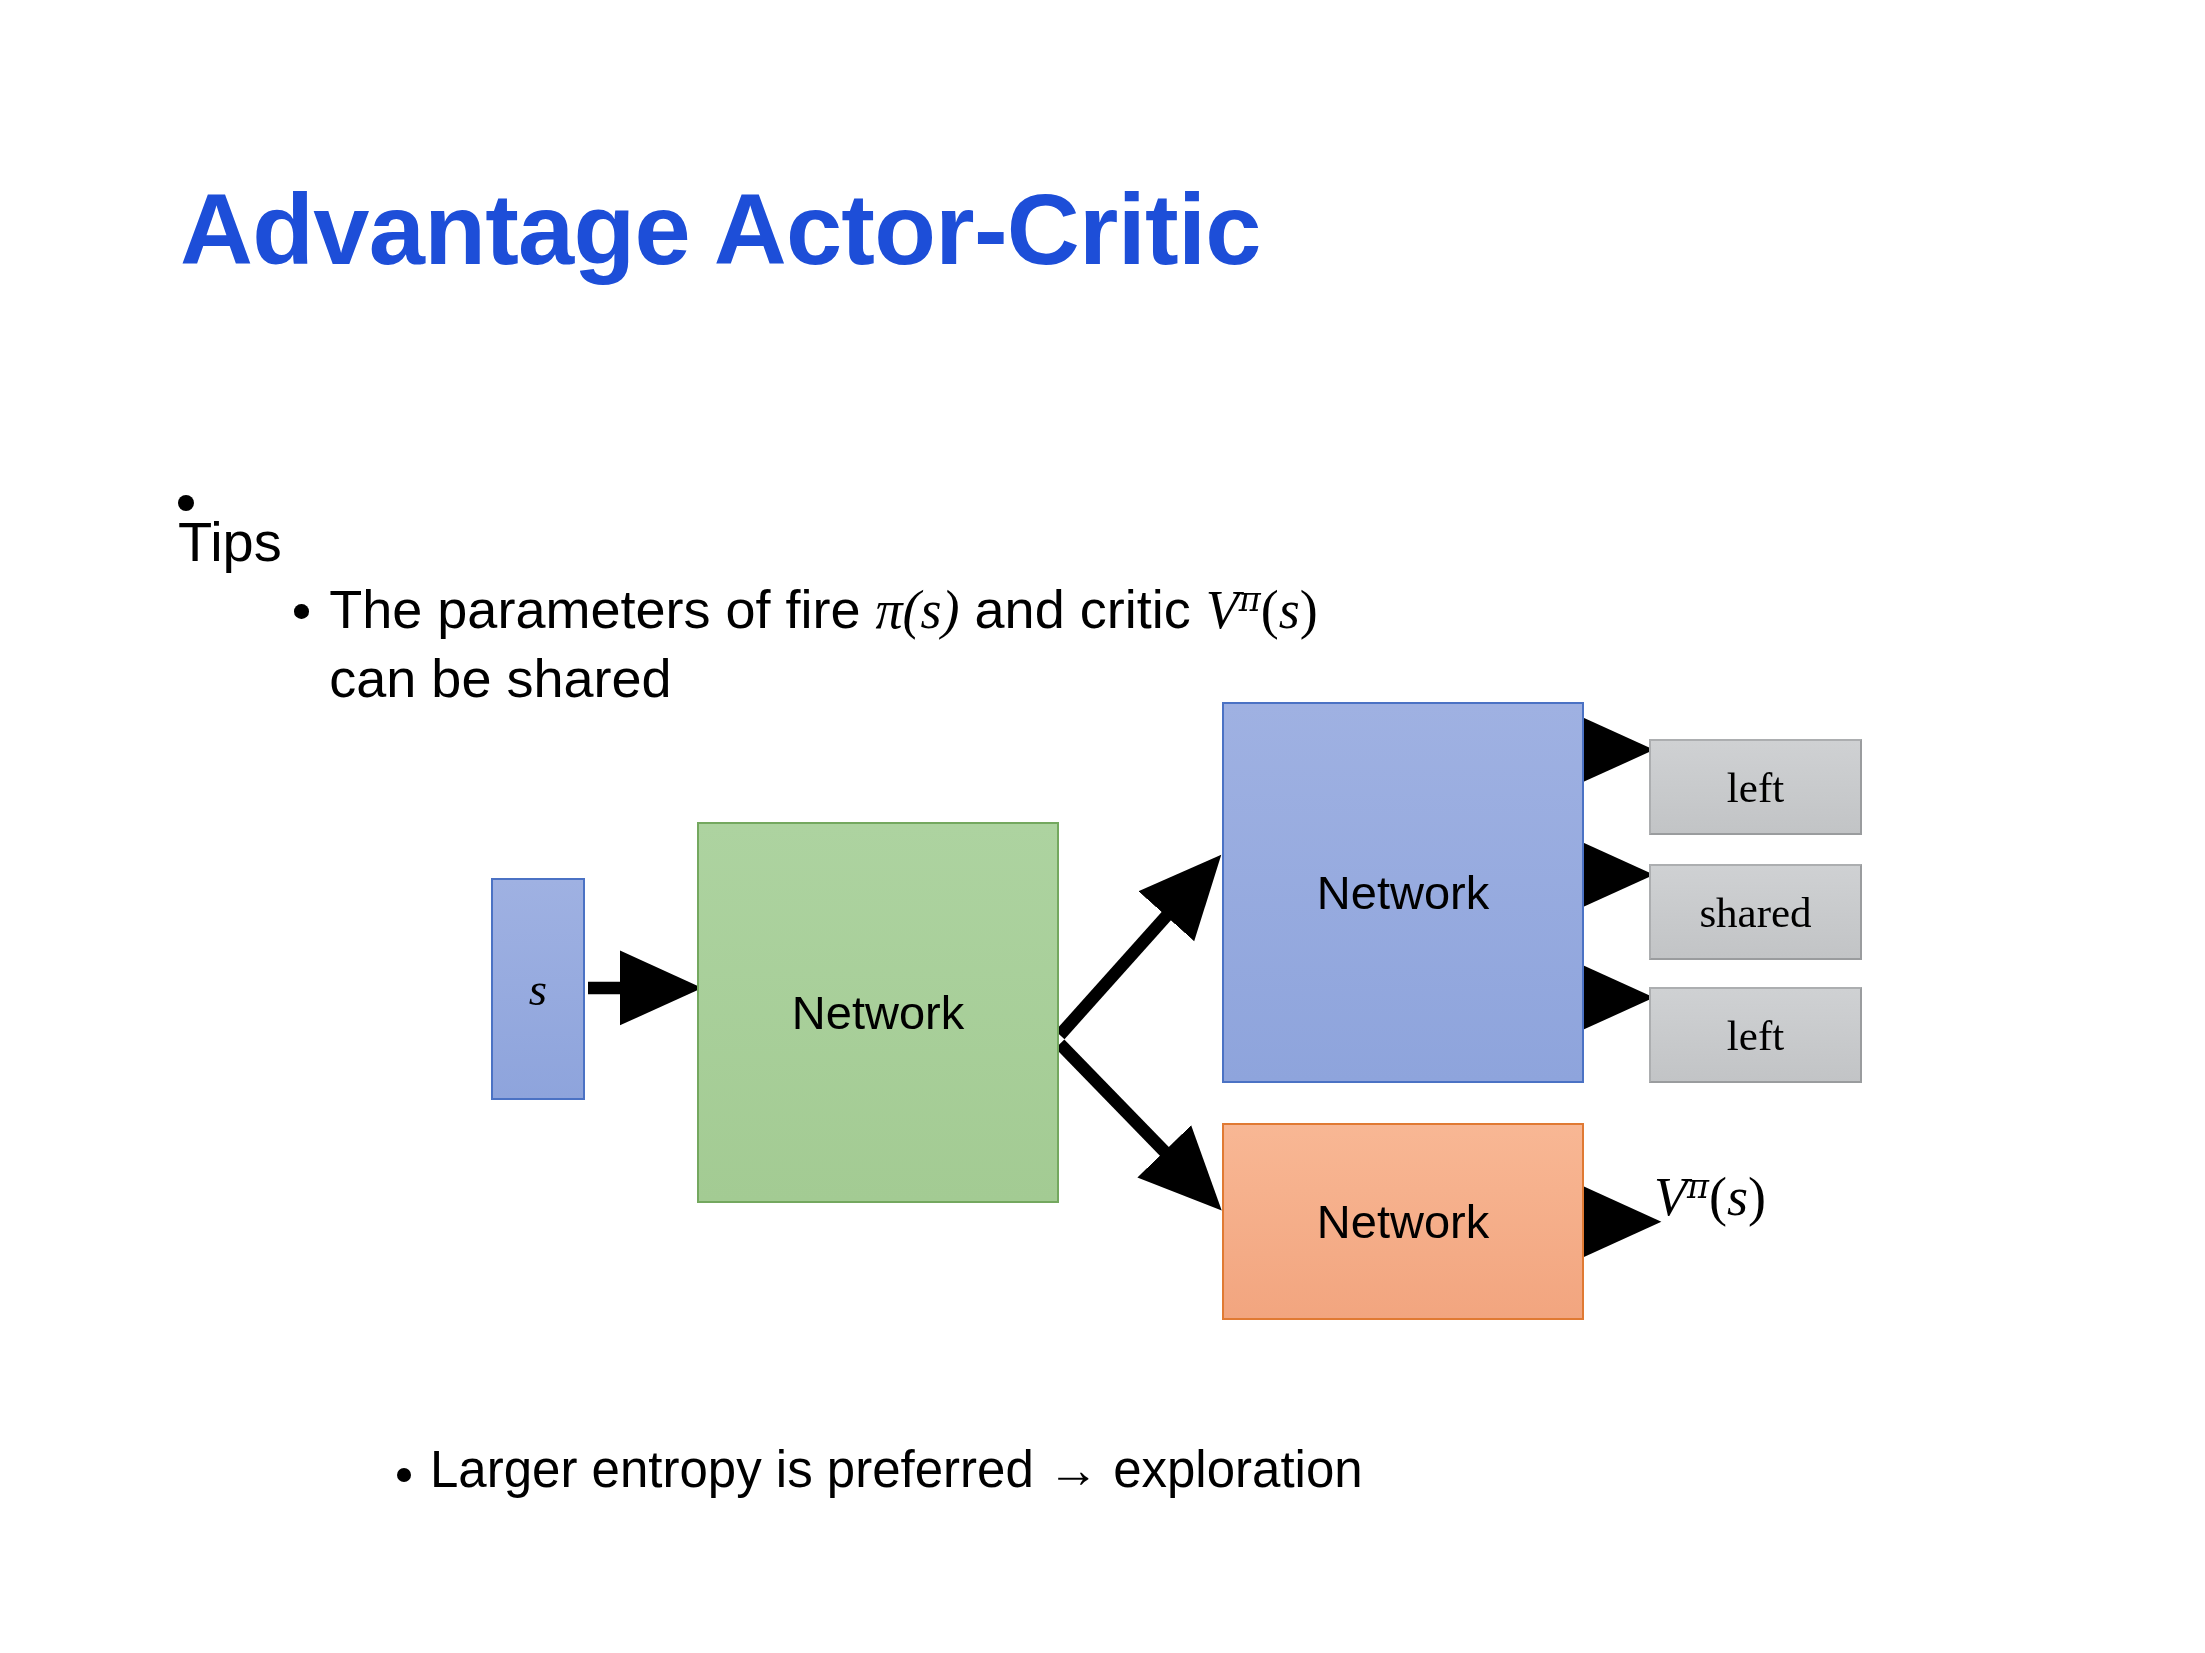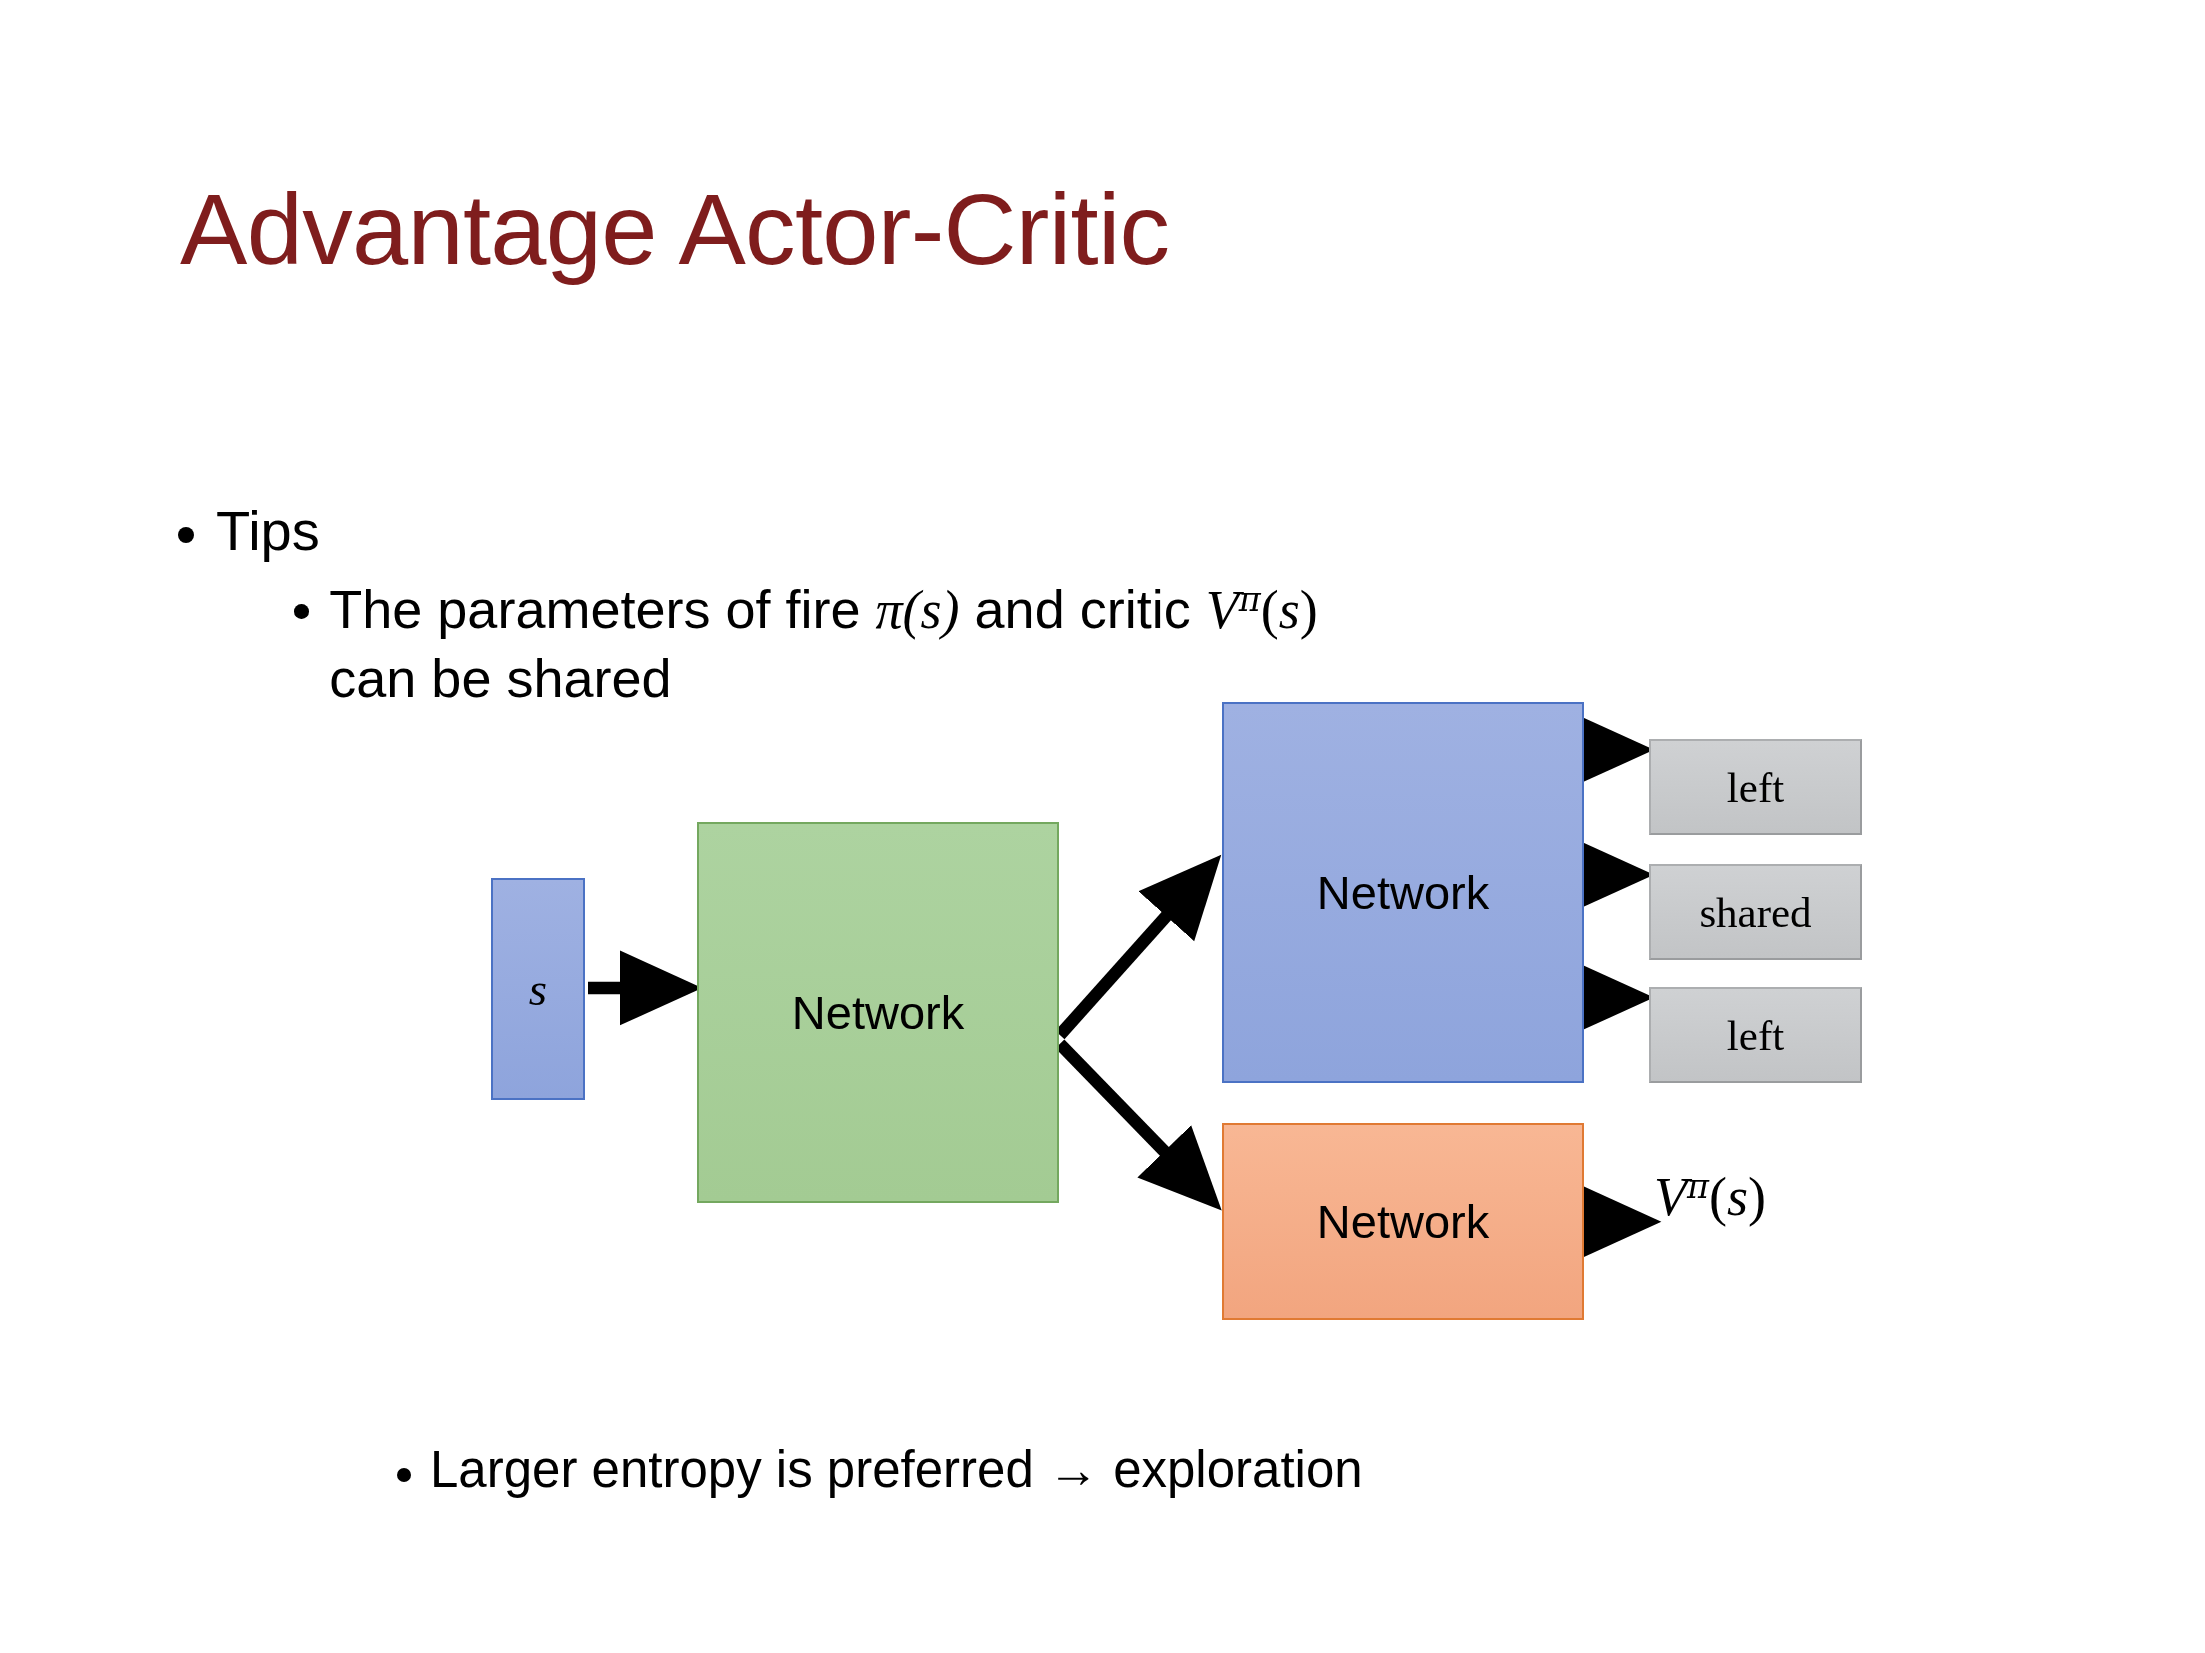"Advantage Actor-Critic" .title { color: #7f1d1d -> #1d4ed8; font-weight: 400 -> 700 }
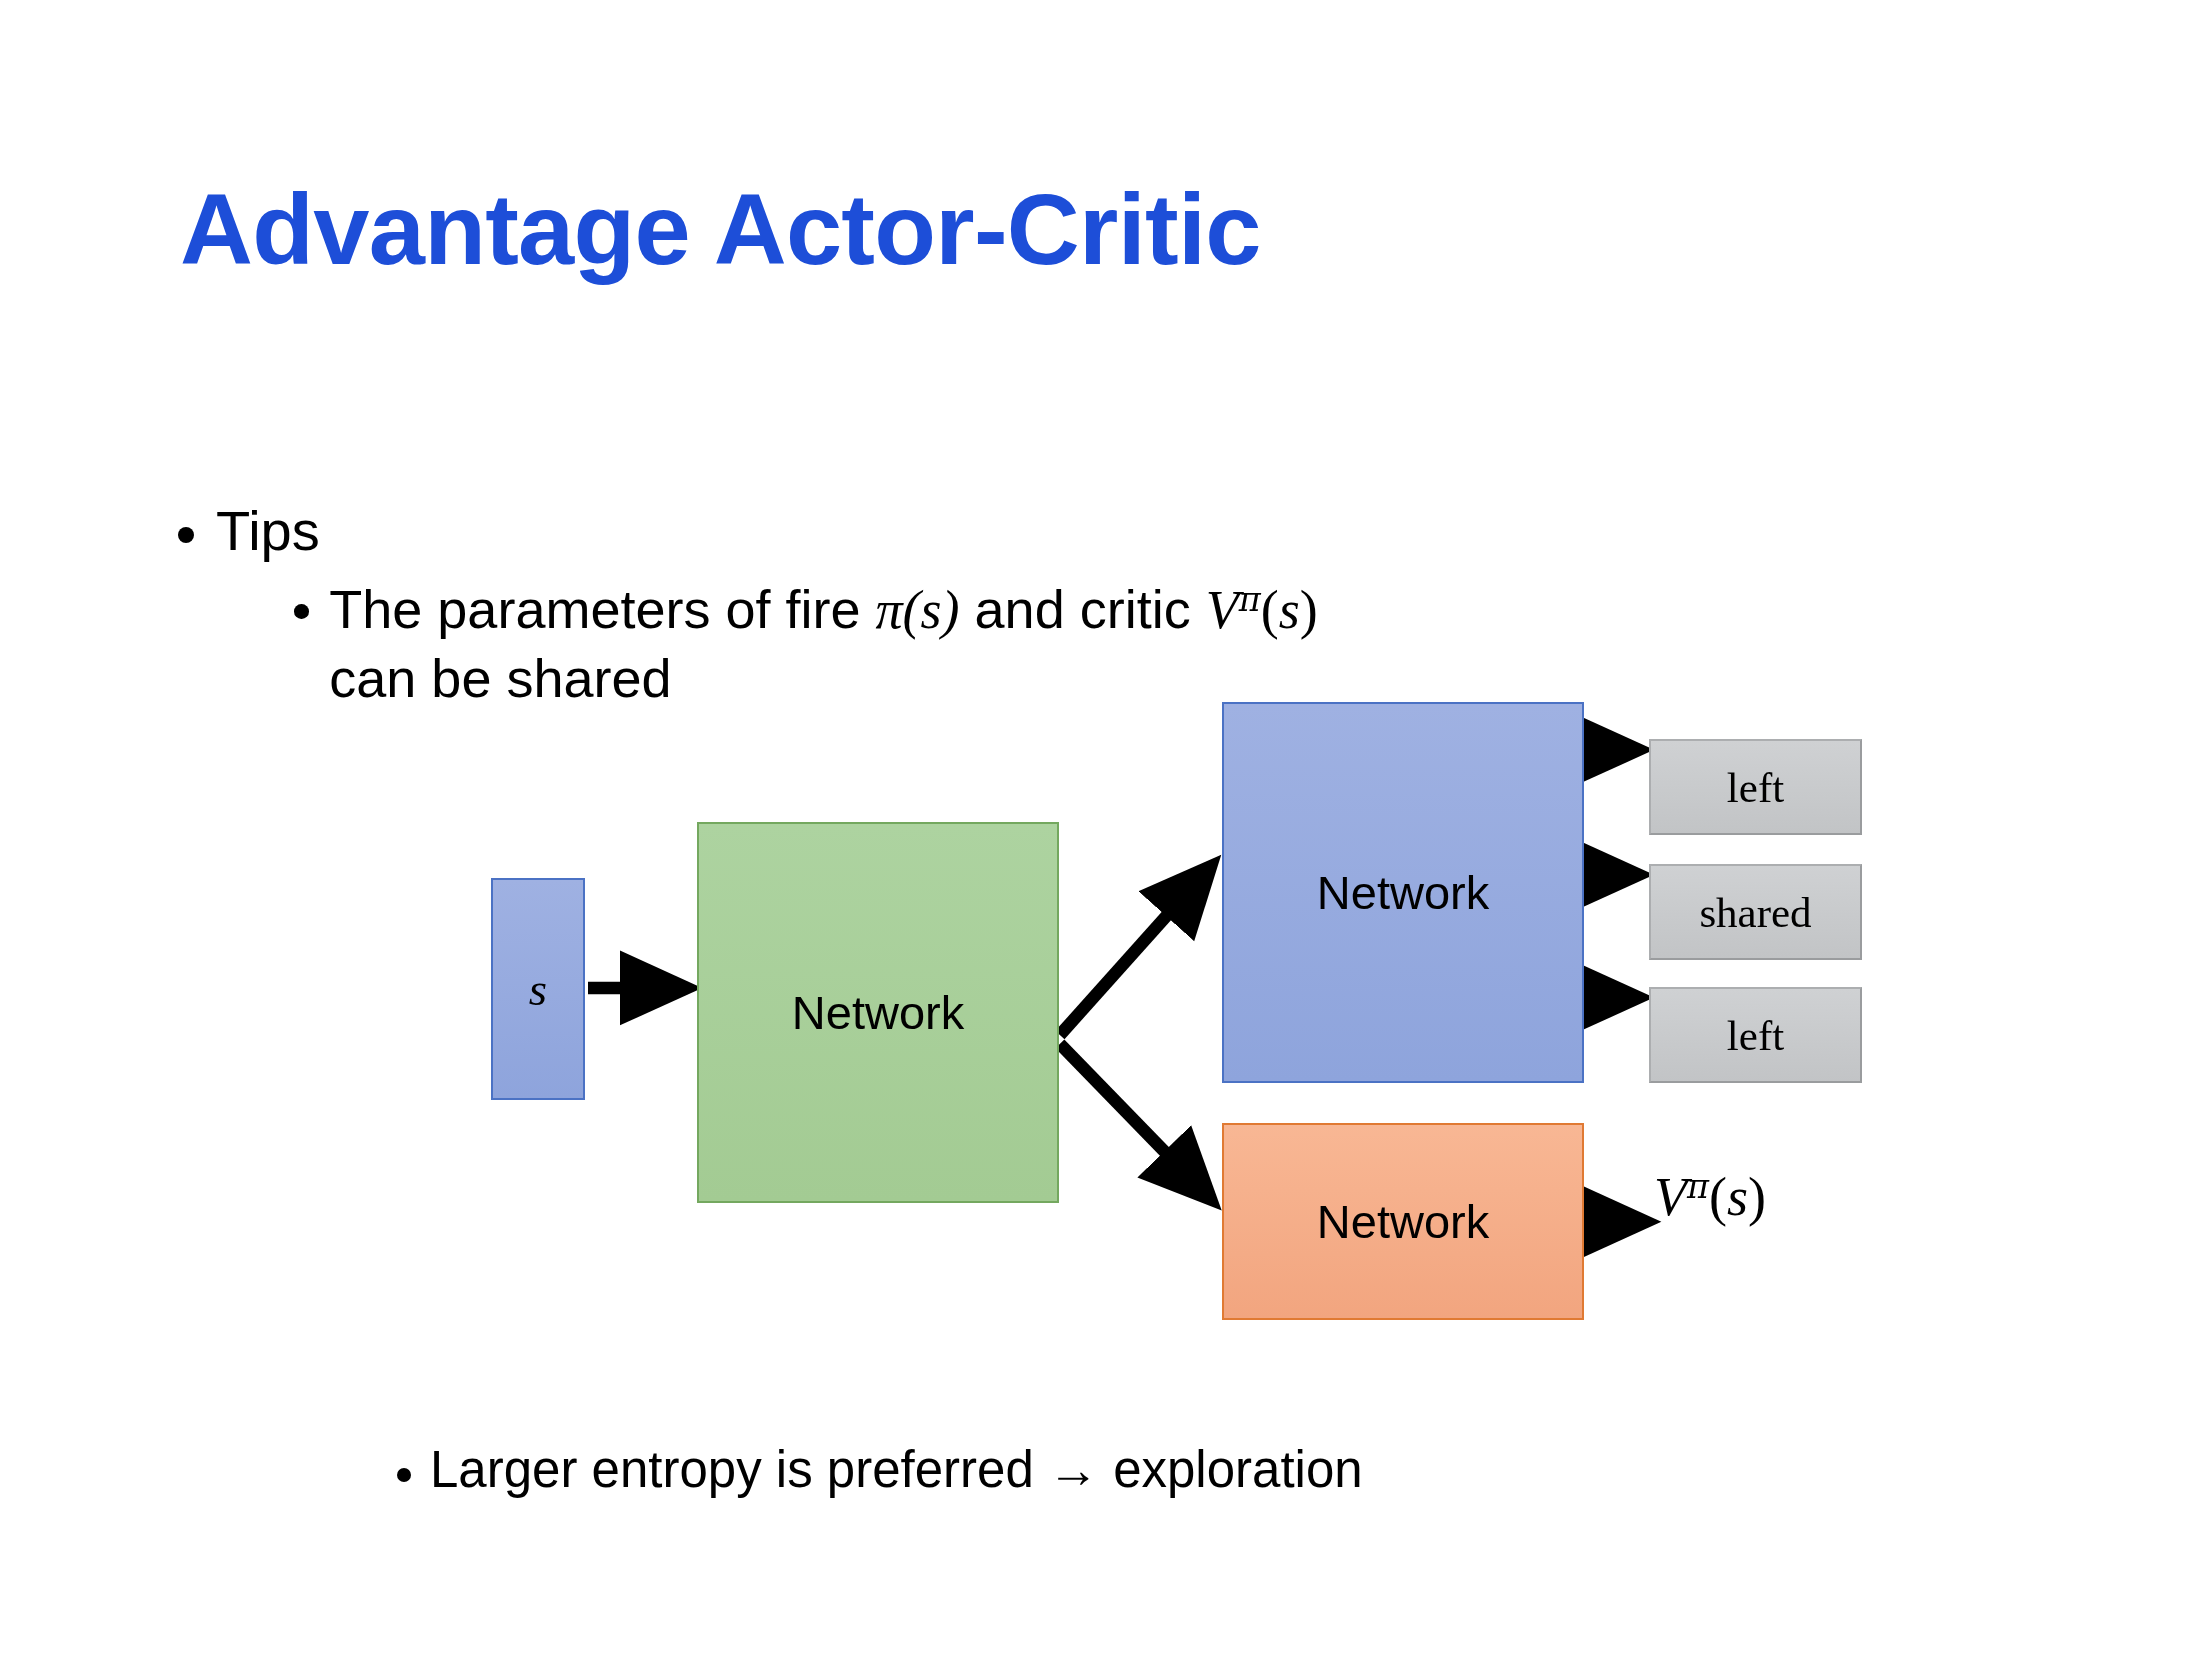"Tips" #b-tips { flex-direction: none -> column; top: 500px -> 468px }
